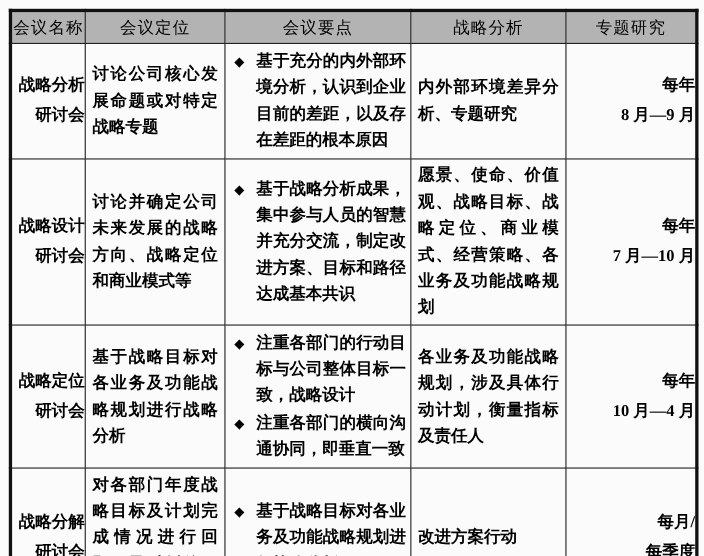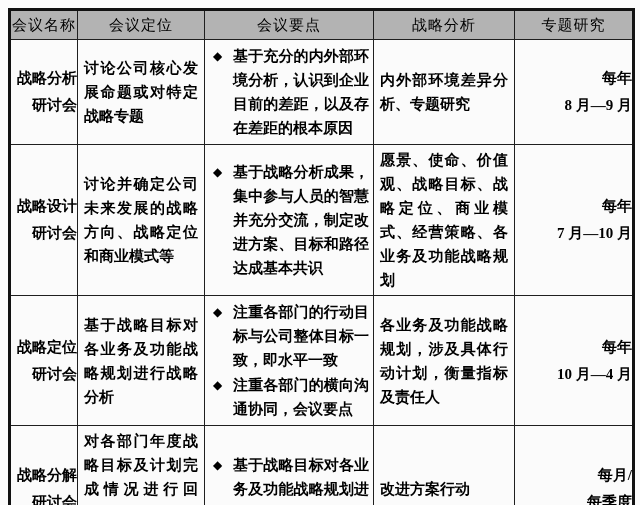"注重各部门的行动目标与公司整体目标一致，即水平一致" span.btext { text: 即水平一致 -> 战略设计 }
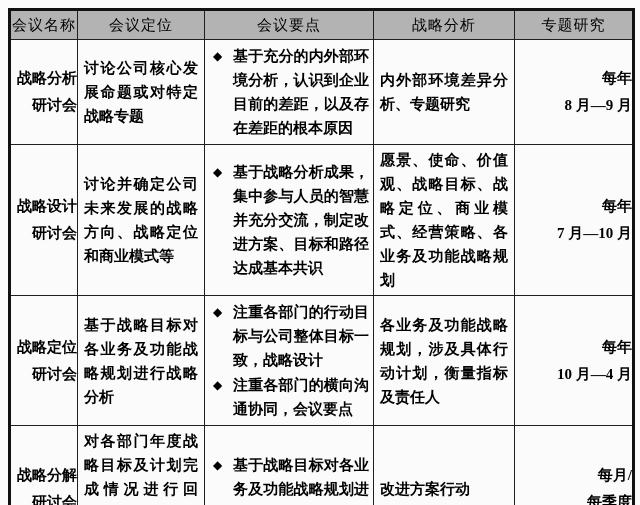"注重各部门的横向沟通协同，会议要点" span.btext { text: 会议要点 -> 即垂直一致 }
